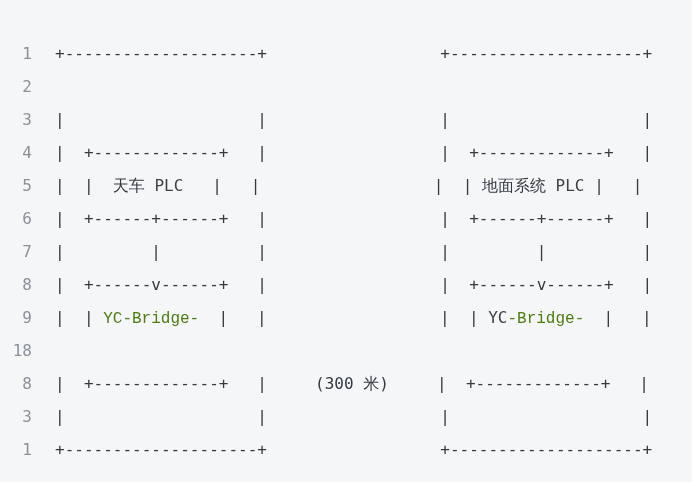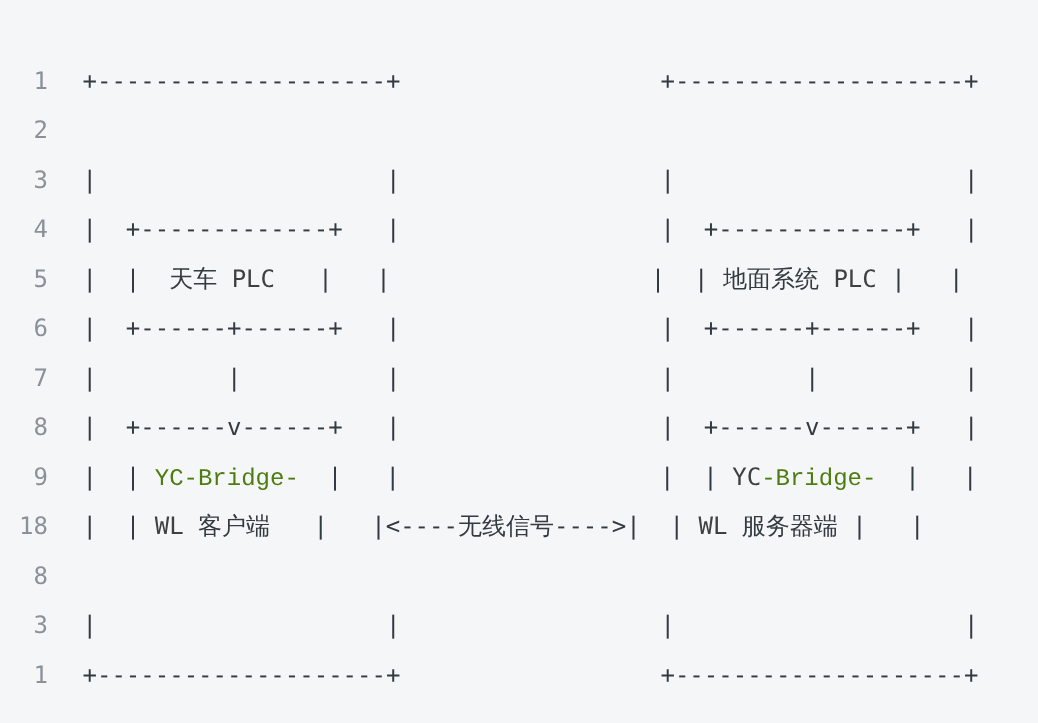"| | WL 客户端 |" span.code { html: <span><span>| | </span><span>WL</span><span> 客户端 | |&lt;----无线信号----&gt;| | </span><span>WL</span><span> 服务器端 | |</span></span> -> none }
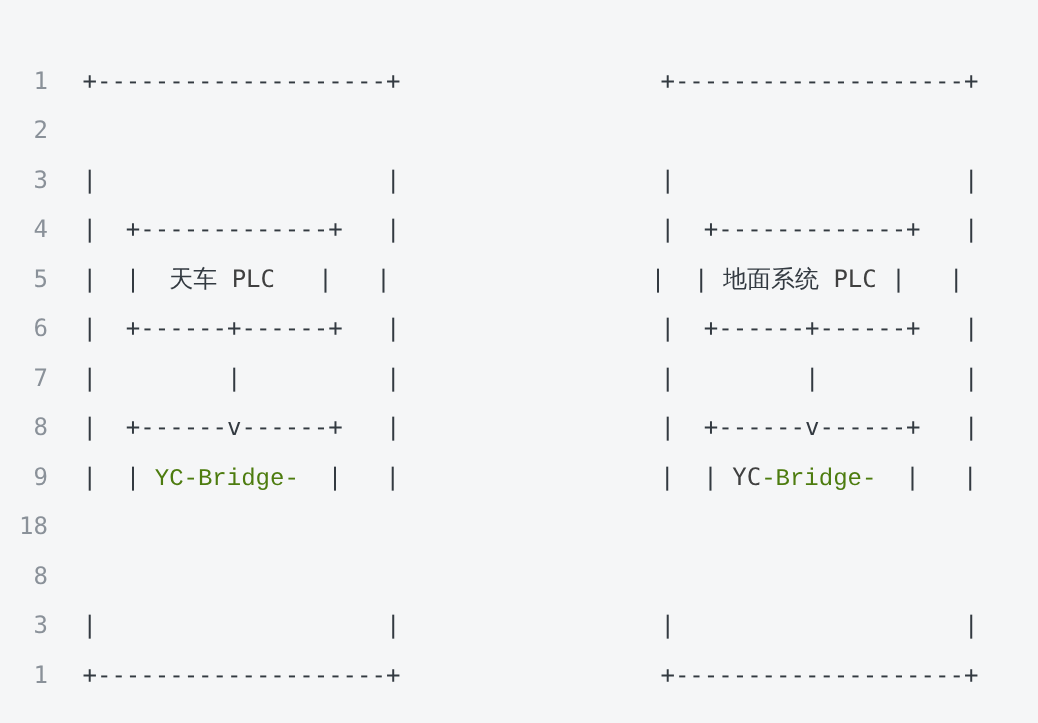"| +-------------+ | (300 米)" span.code { html: none -> <span><span>| +-------------+ | (300 米) | +-------------+ |</span></span> }
